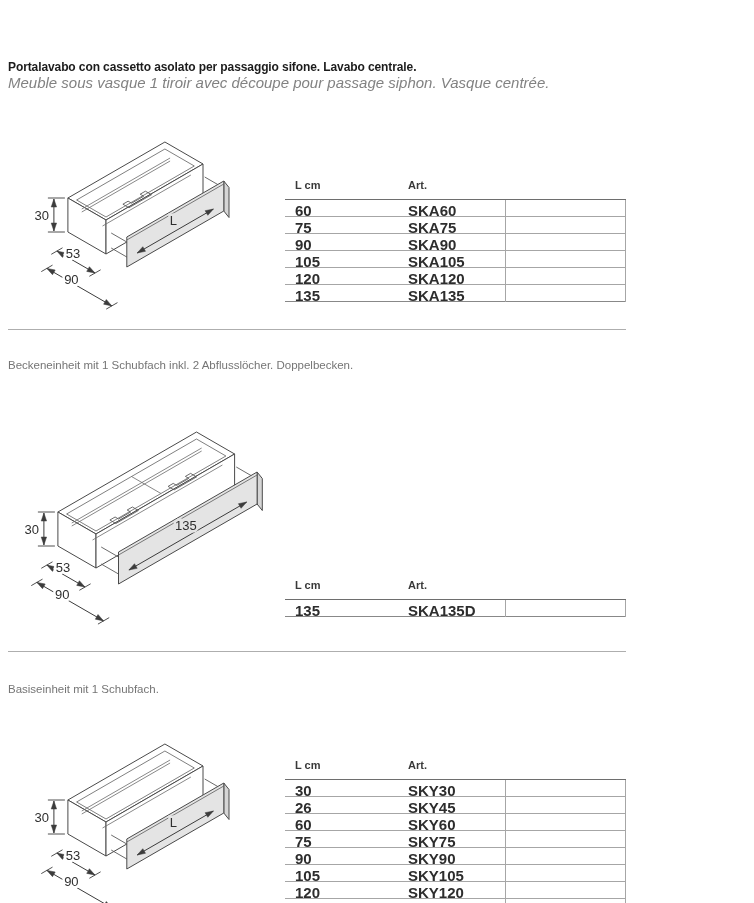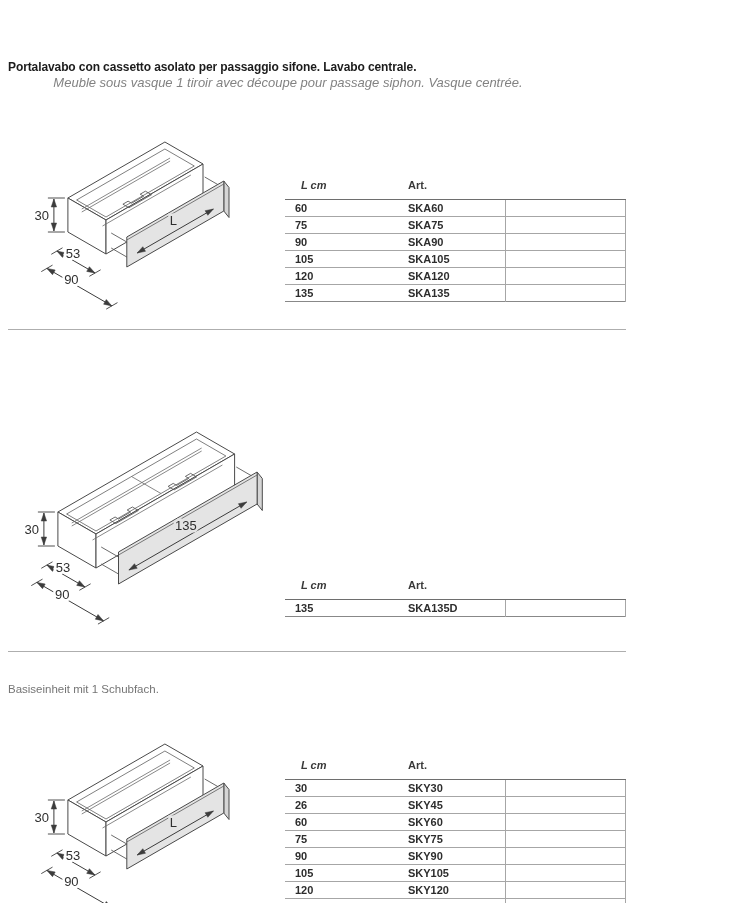"Meuble sous vasque 1 tiroir" .title-fr { font-size: 13px -> 15px; text-align: center -> none }
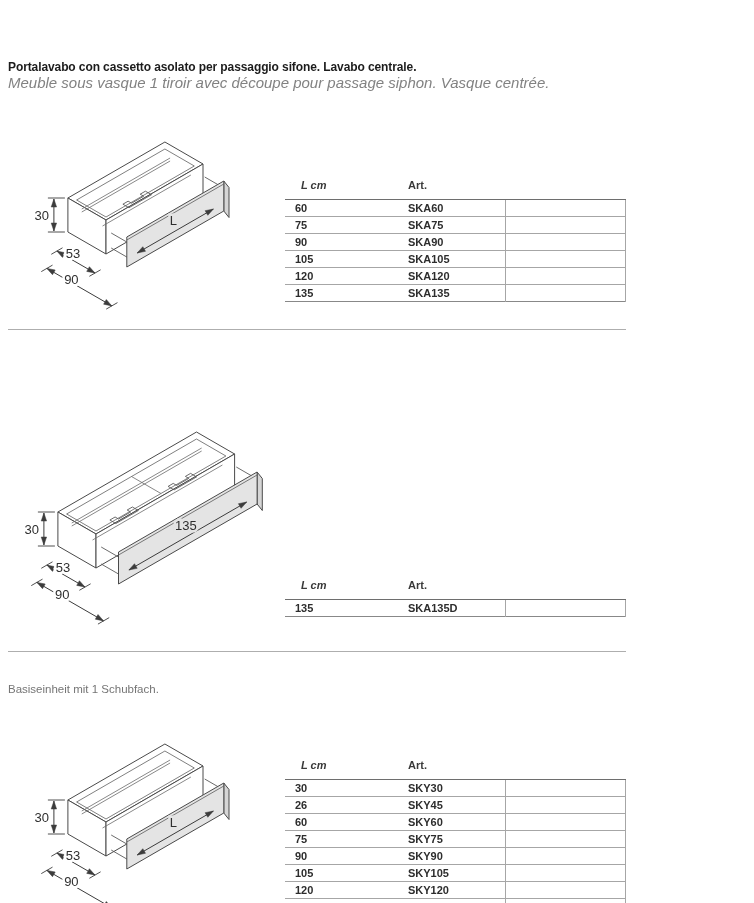"L cm" .tbl .hdr .c1 { font-style: italic -> none; left: 16px -> 10px }
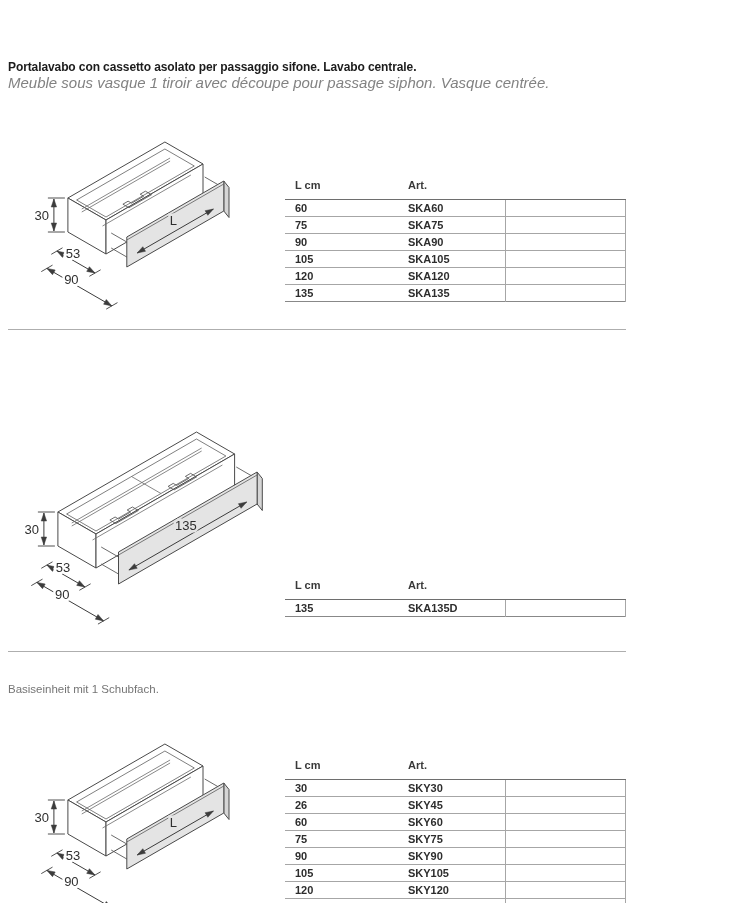"60" .tbl .row span { font-size: 11px -> 15px }
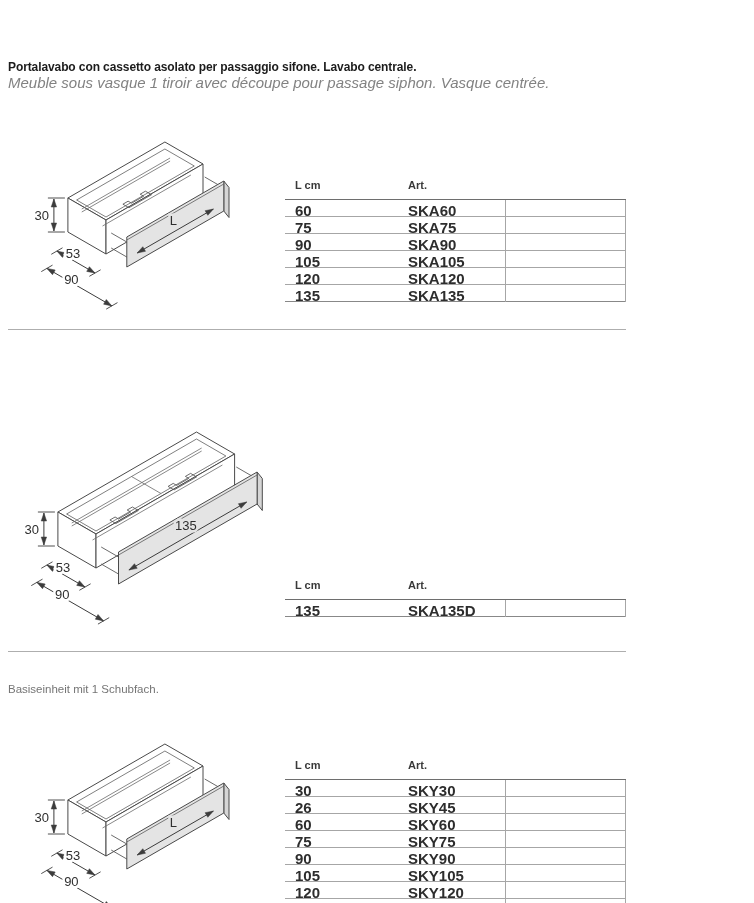"Beckeneinheit mit 1 Schubfach inkl." div.title-de { html: none -> <div>Beckeneinheit mit 1 Schubfach inkl. 2 Abflusslöcher. Doppelbecken.</div> }
